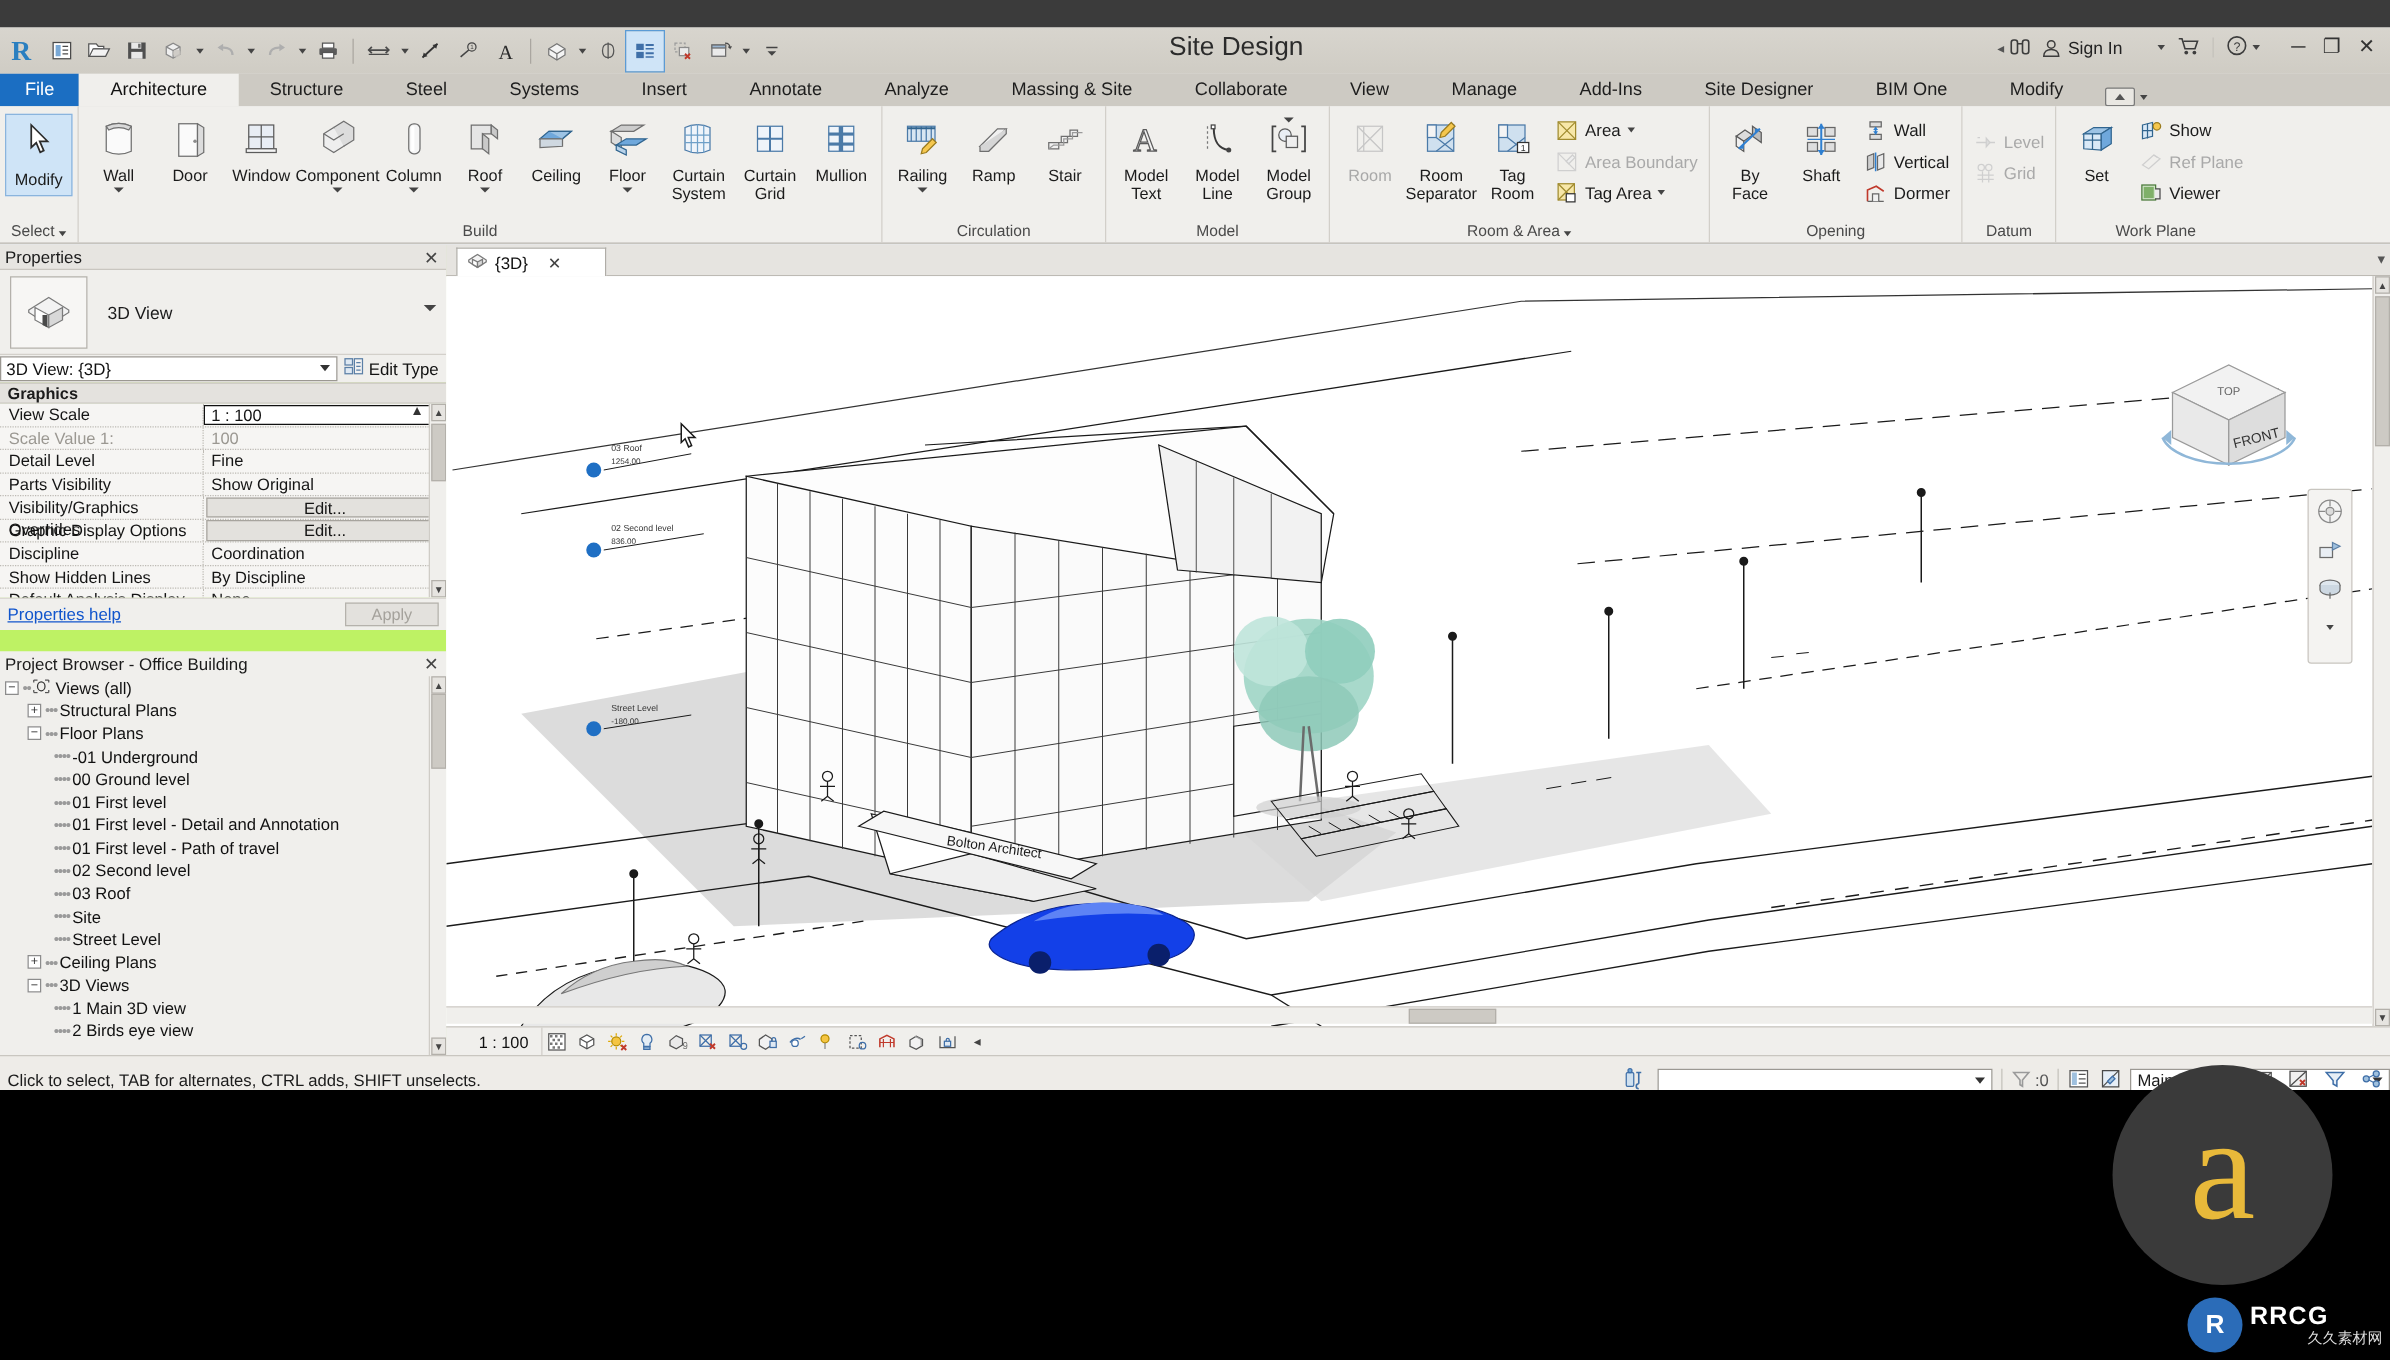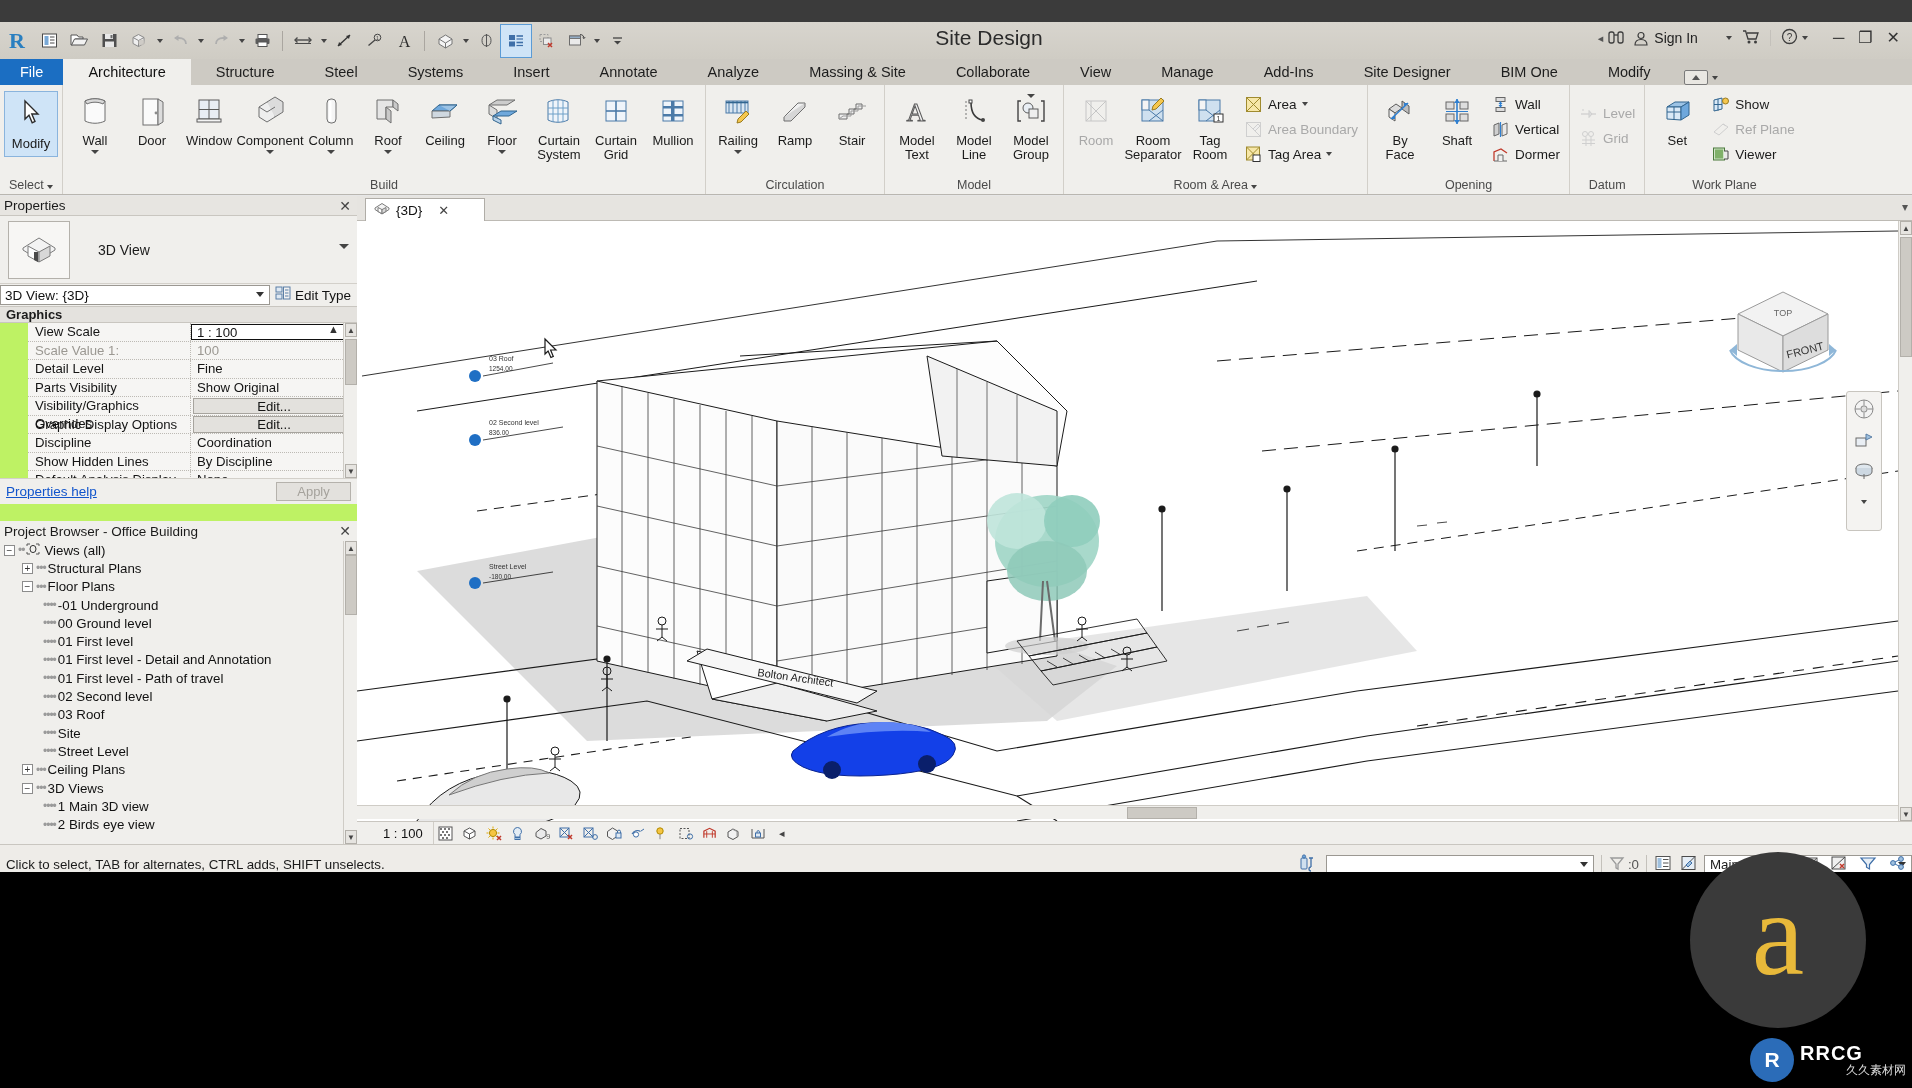"3D View" .typetext { margin-left: 28px -> 16px }
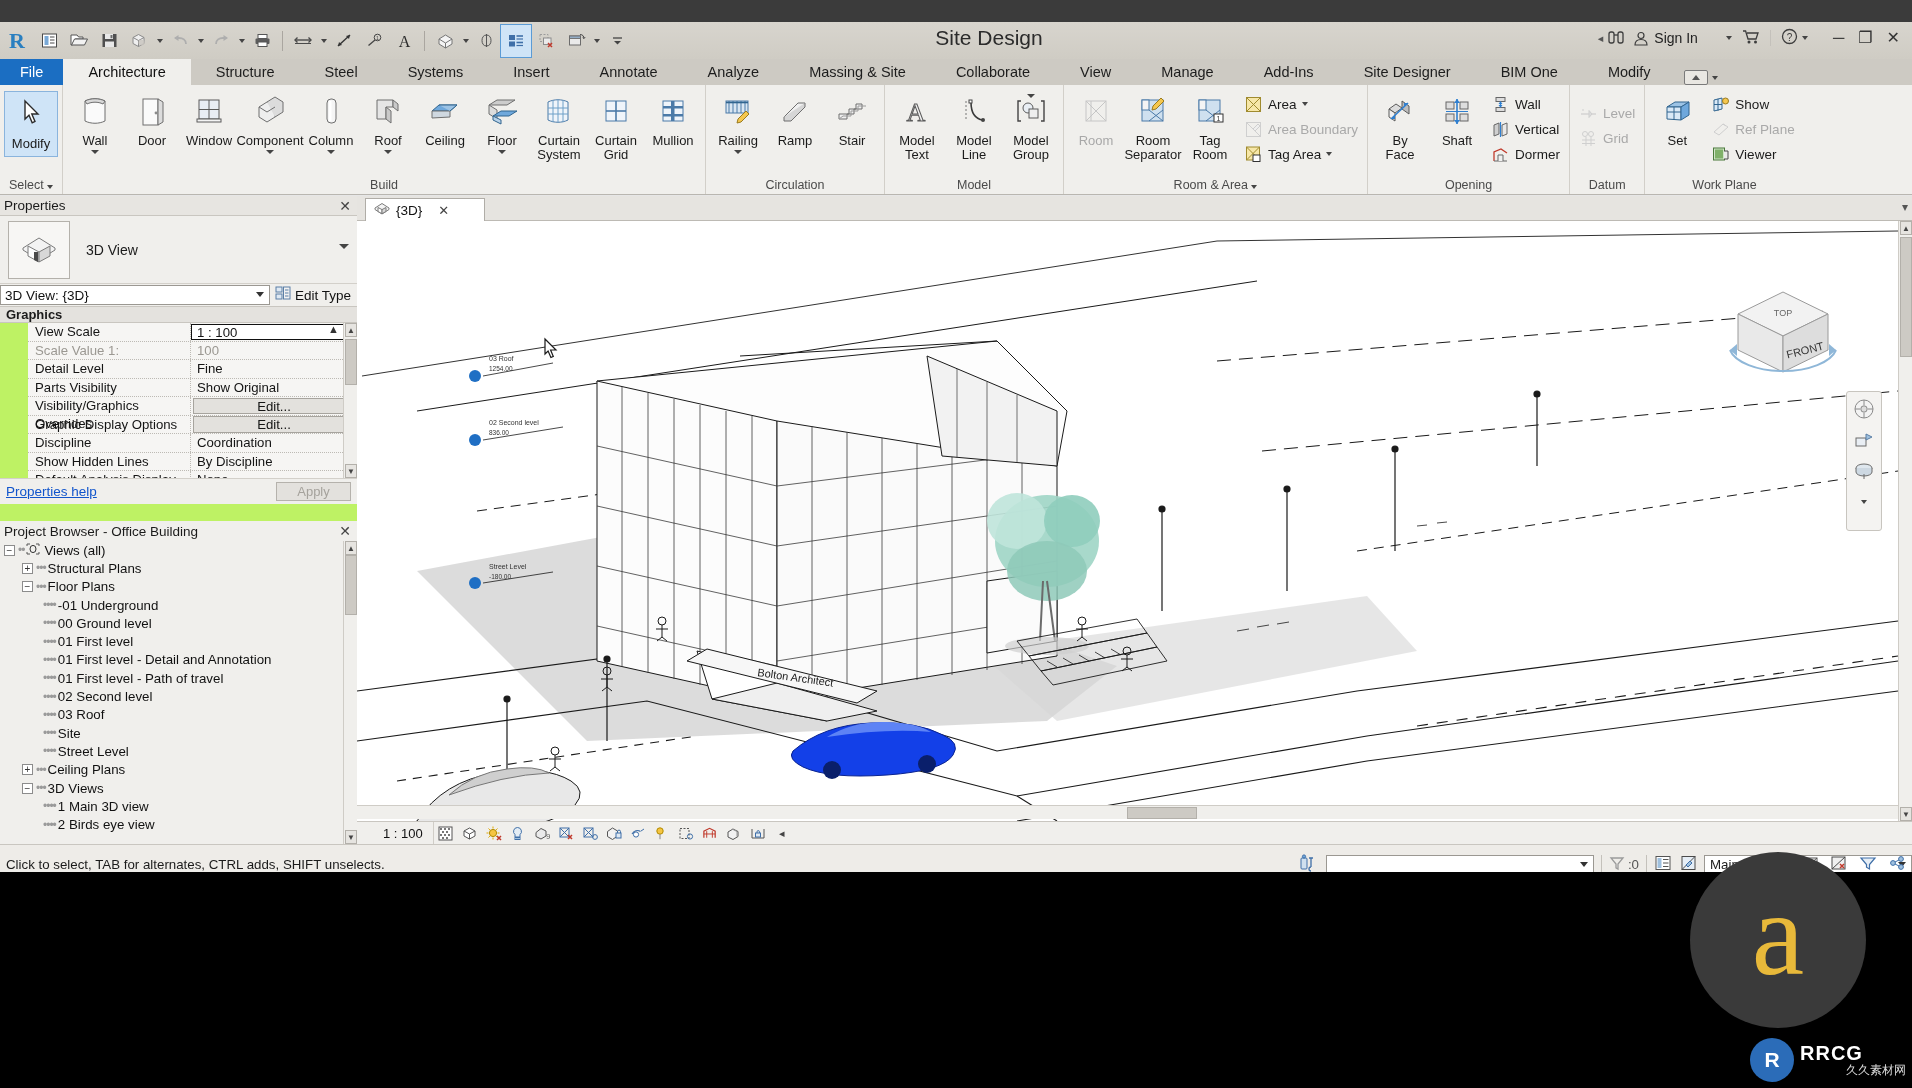"View Scale" .proprows { margin-left: 28px -> none }
